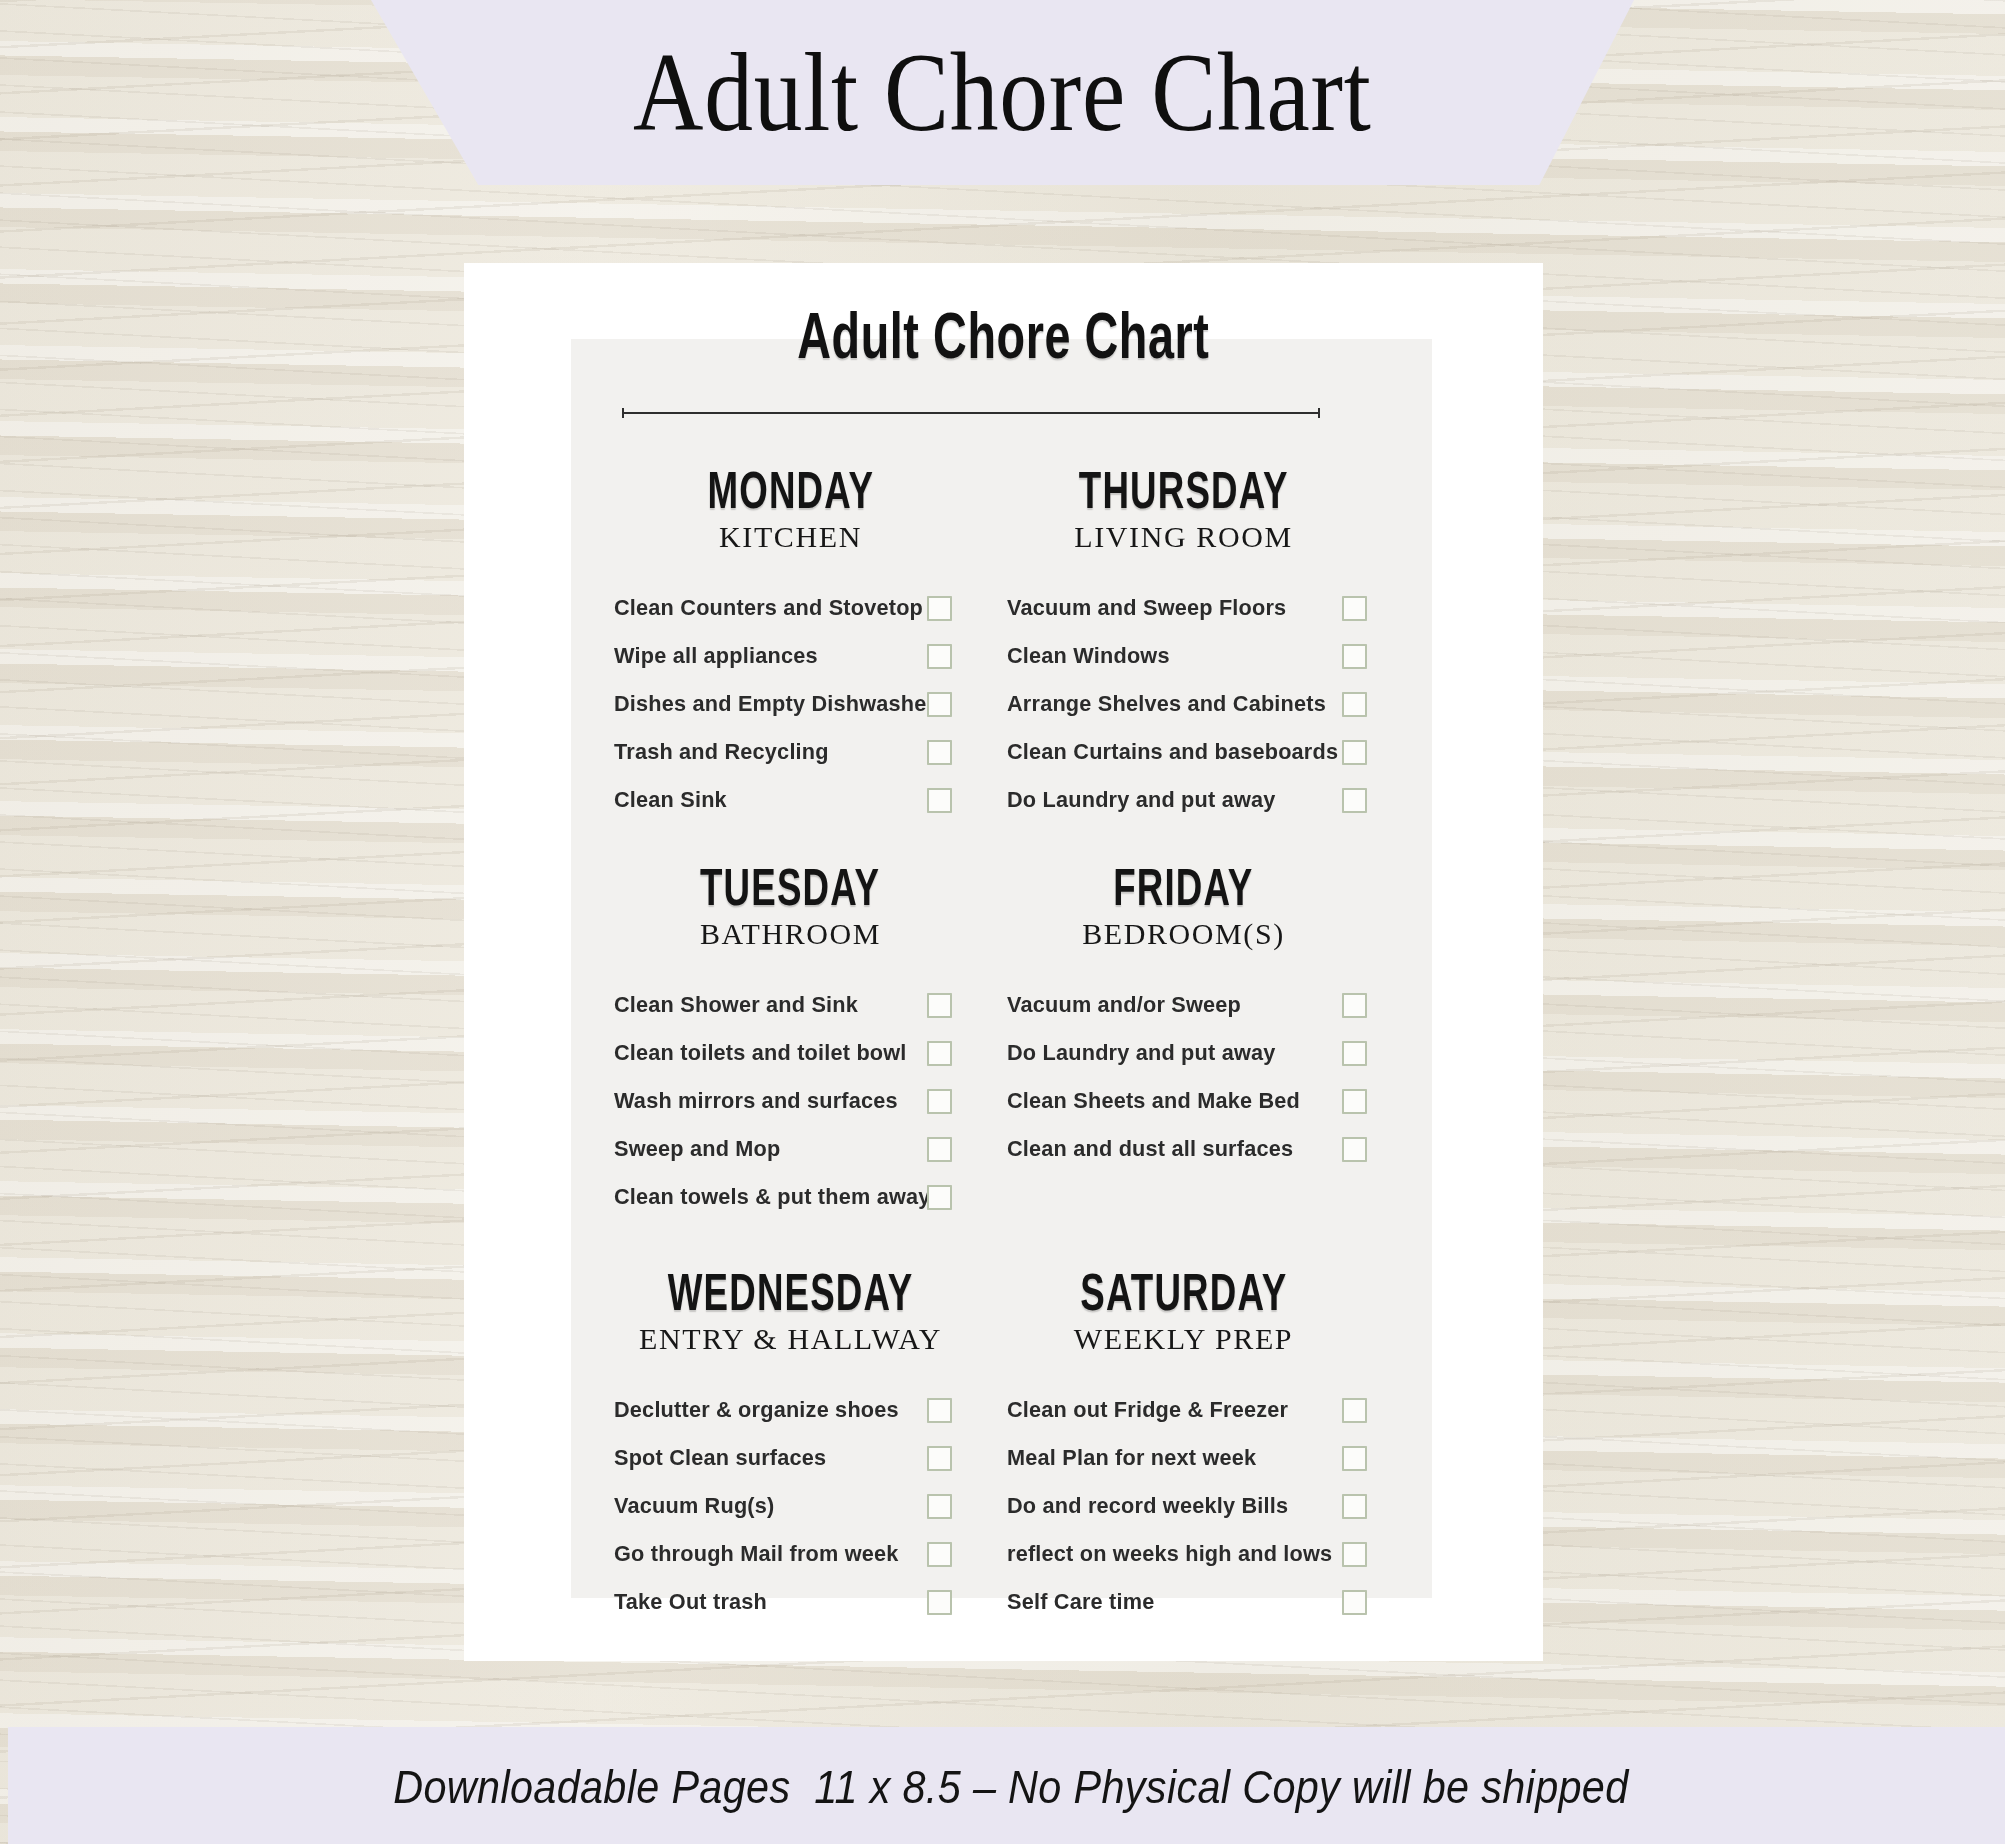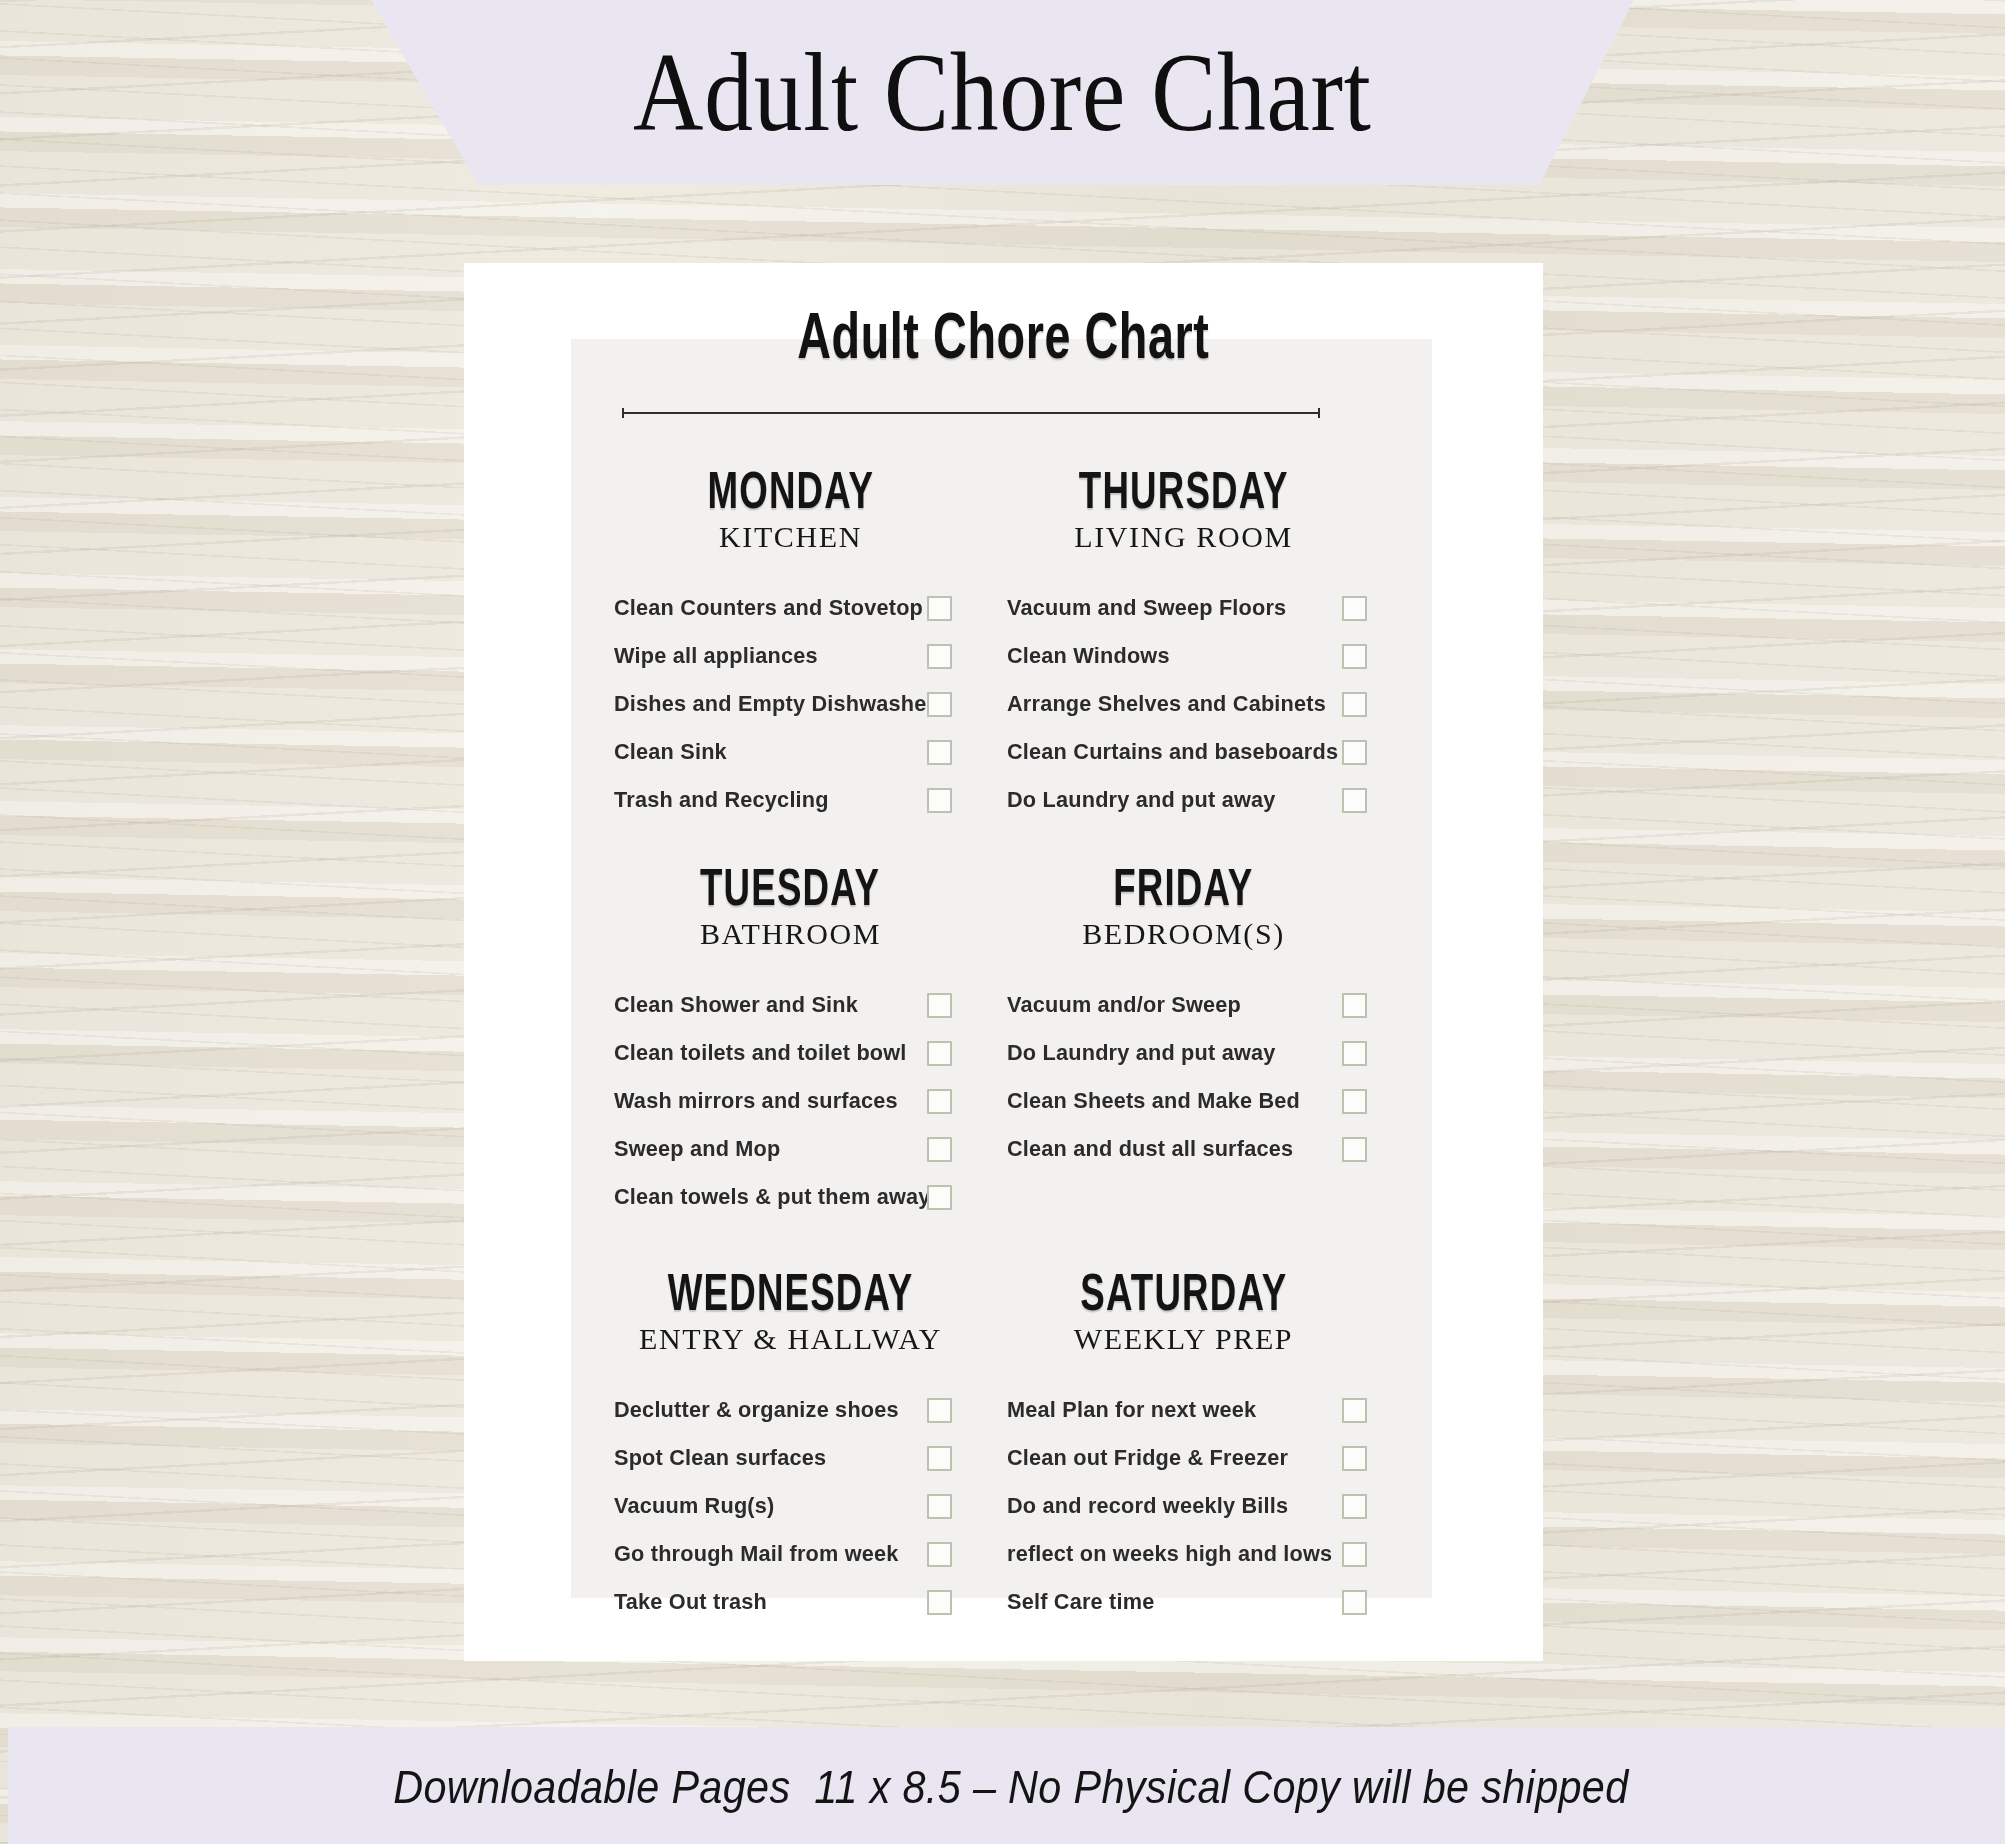"Clean Sink" div.row { order: before "Trash and Recycling" -> after "Trash and Recycling" }
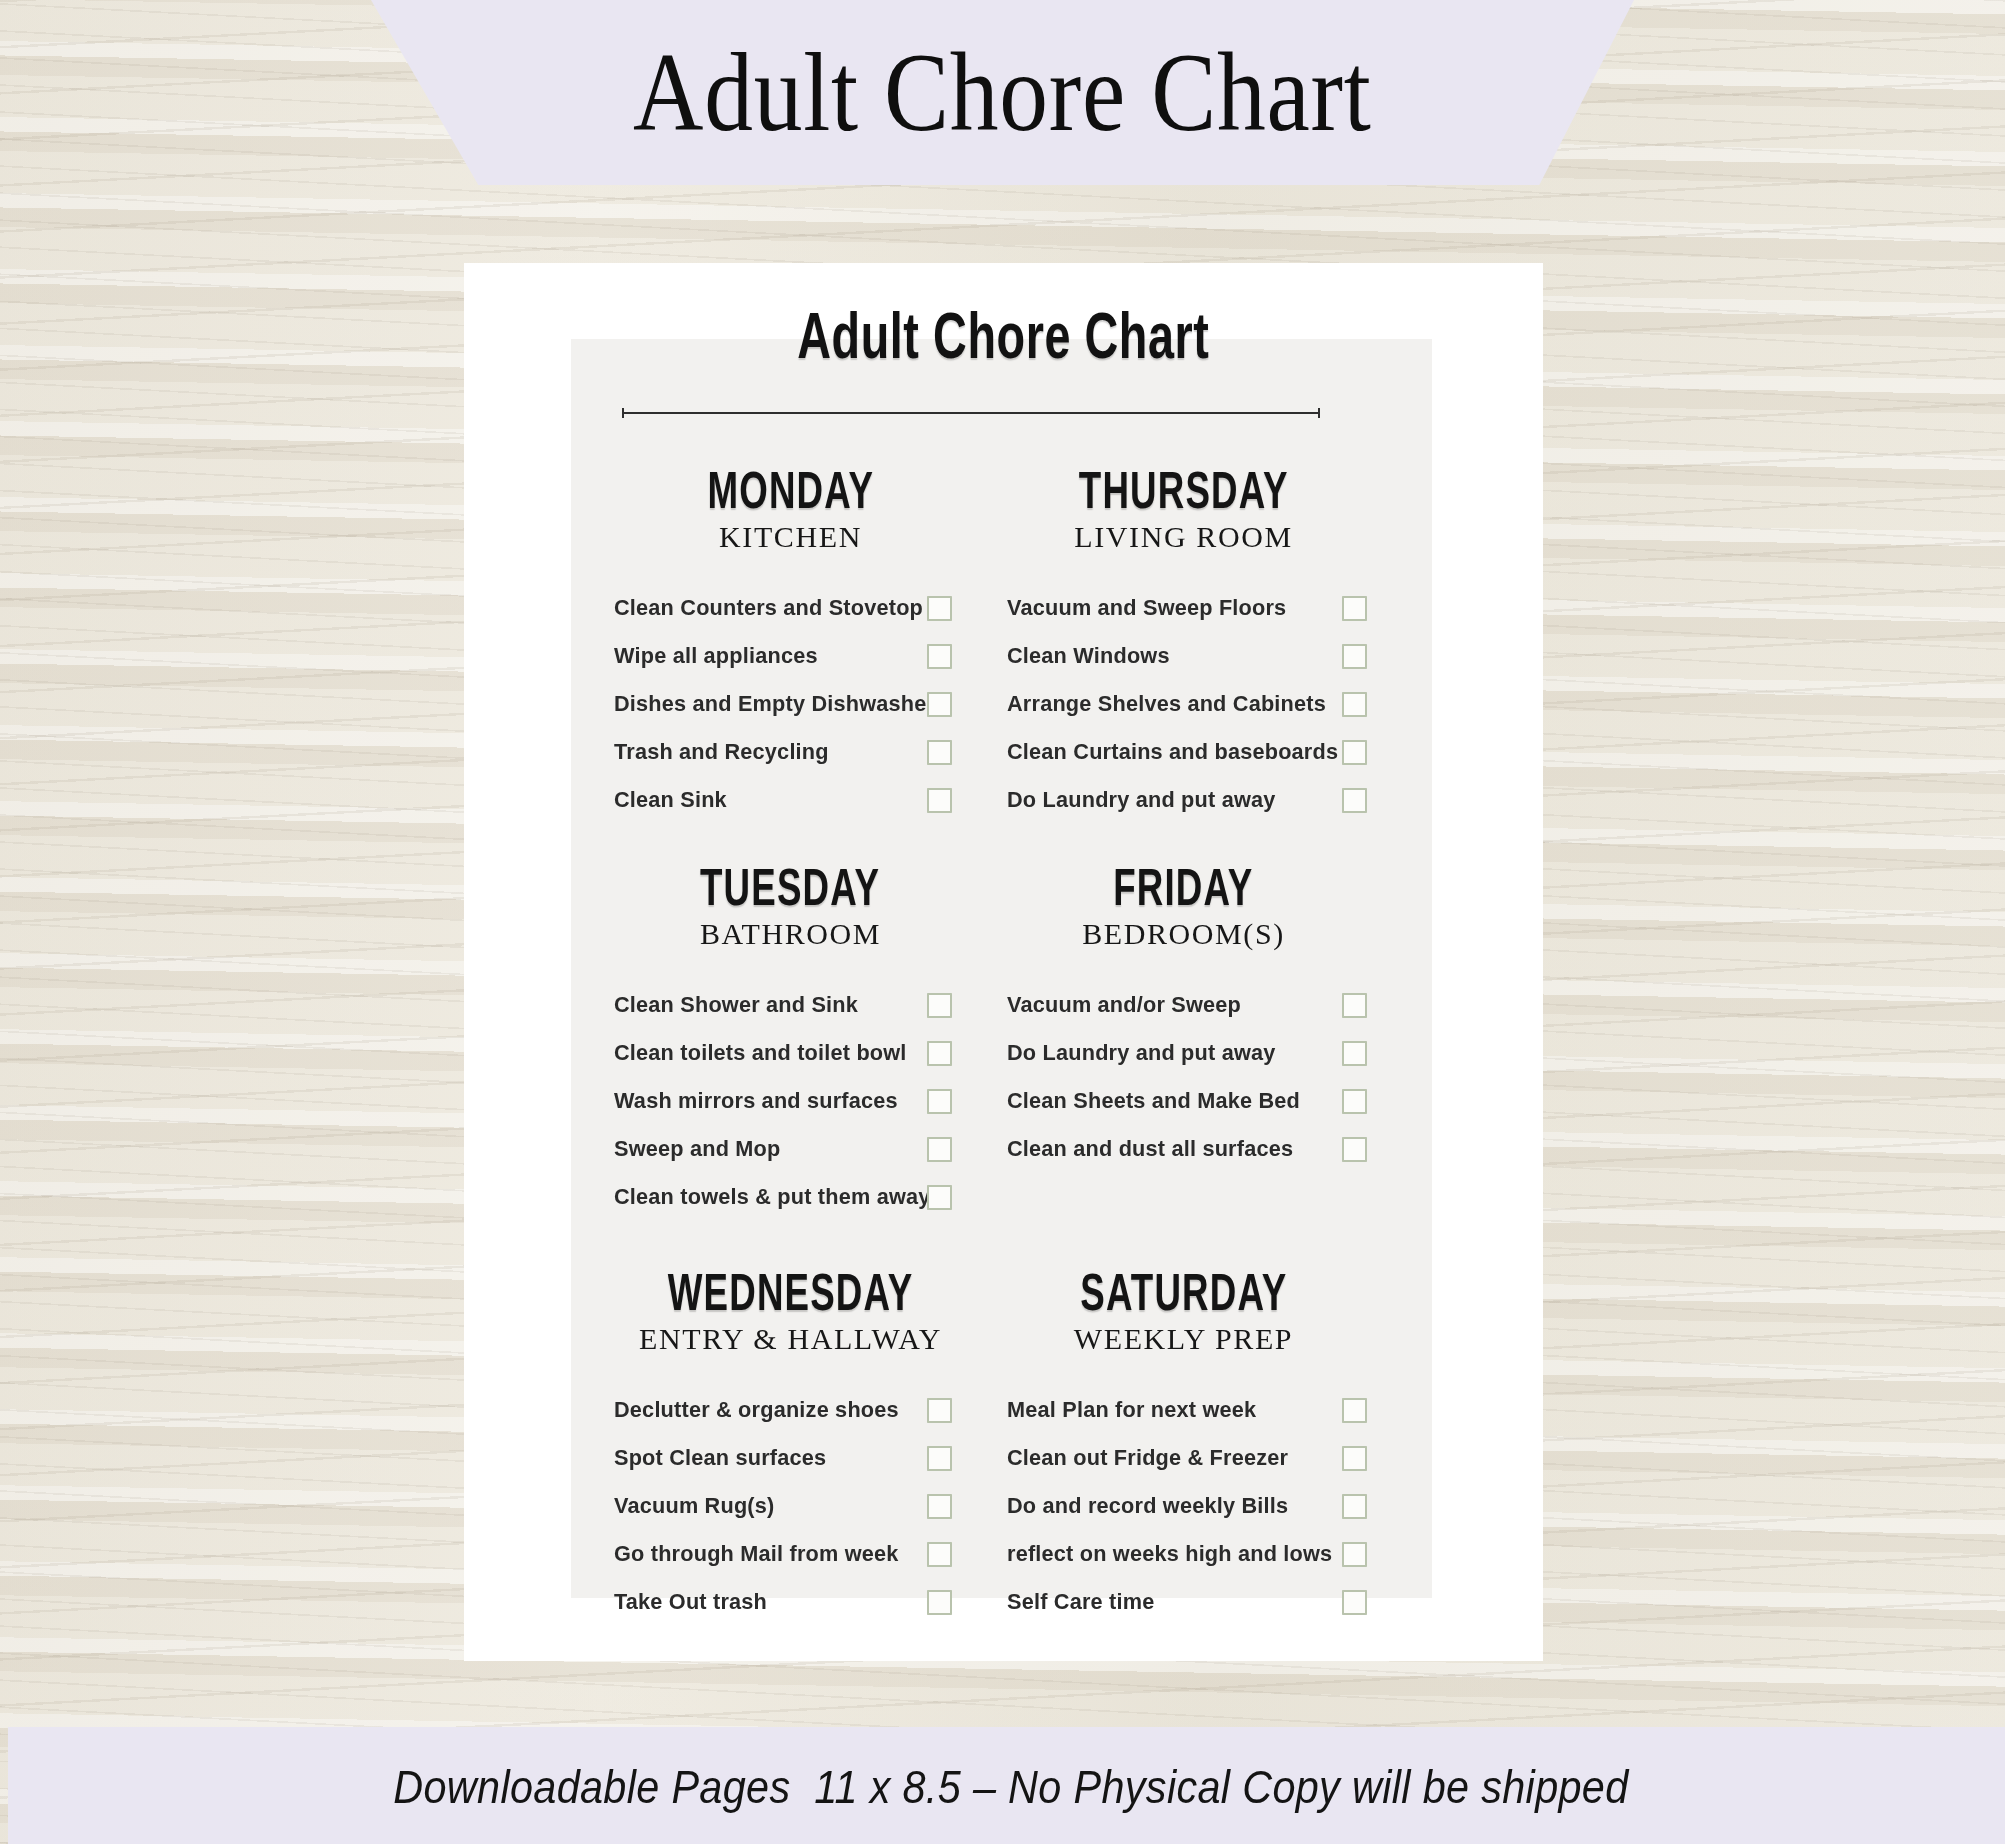"Meal Plan for next week" div.row { order: before "Clean out Fridge & Freezer" -> after "Clean out Fridge & Freezer" }
